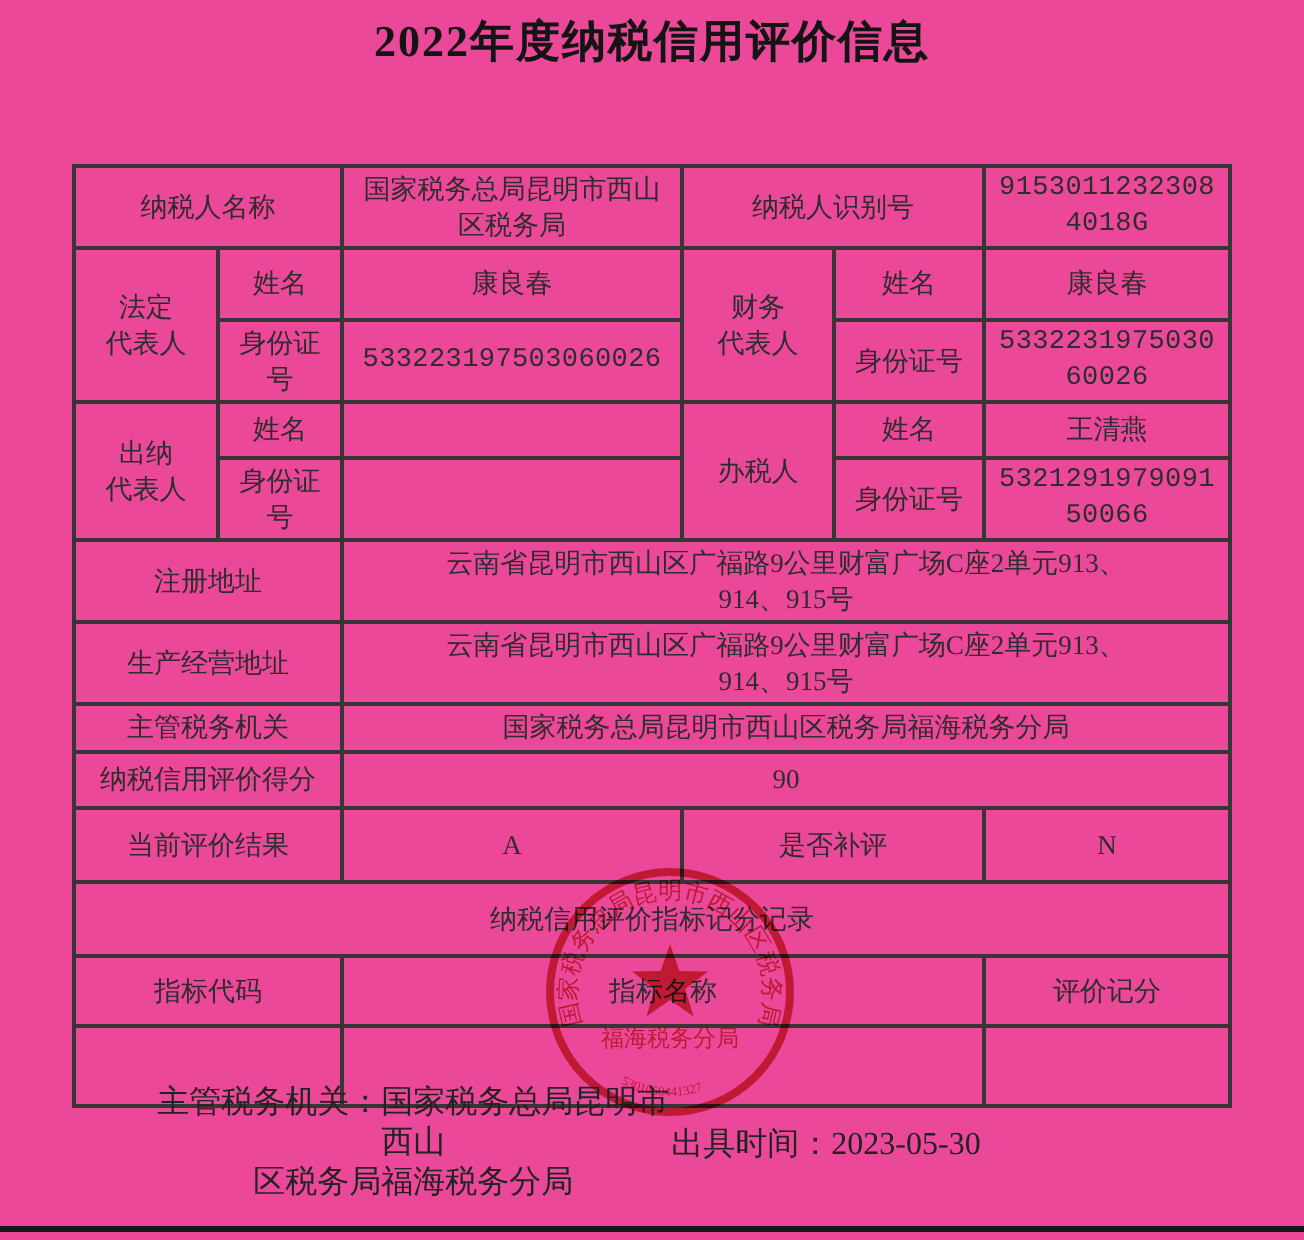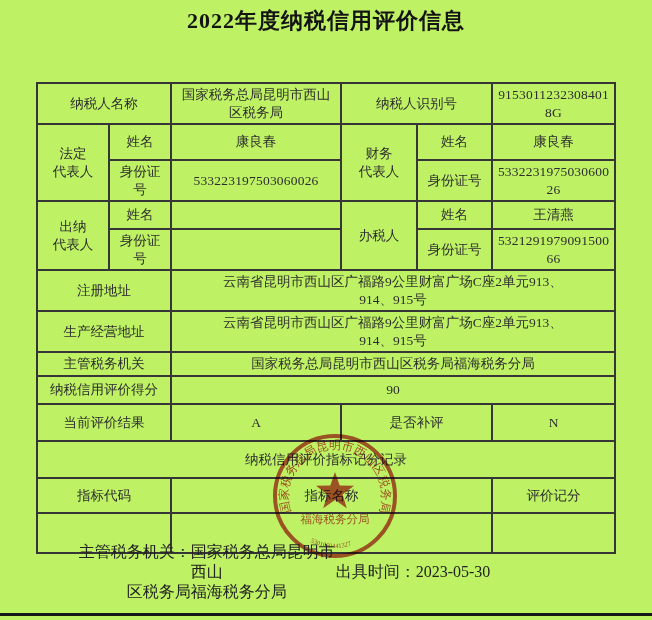"2022年度纳税信用评价信息" .page { background: #bef264 -> #ec4899 }
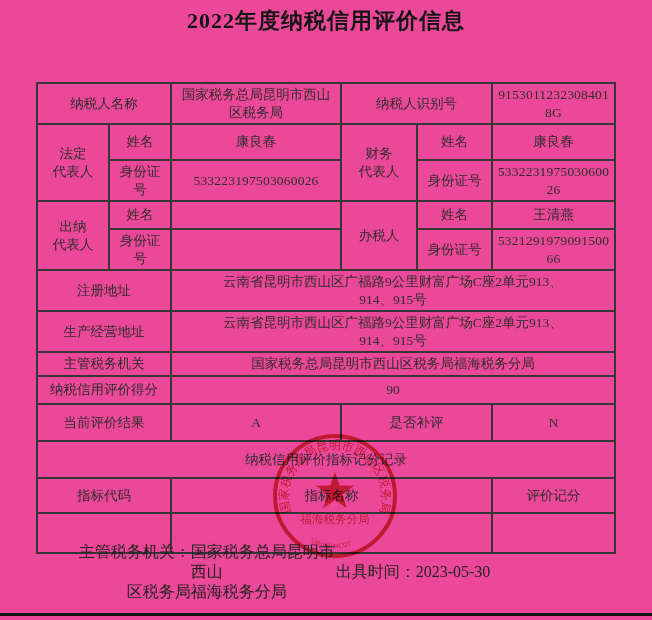"91530112323084018G" .digits { font-family: none -> Liberation Mono, monospace }
